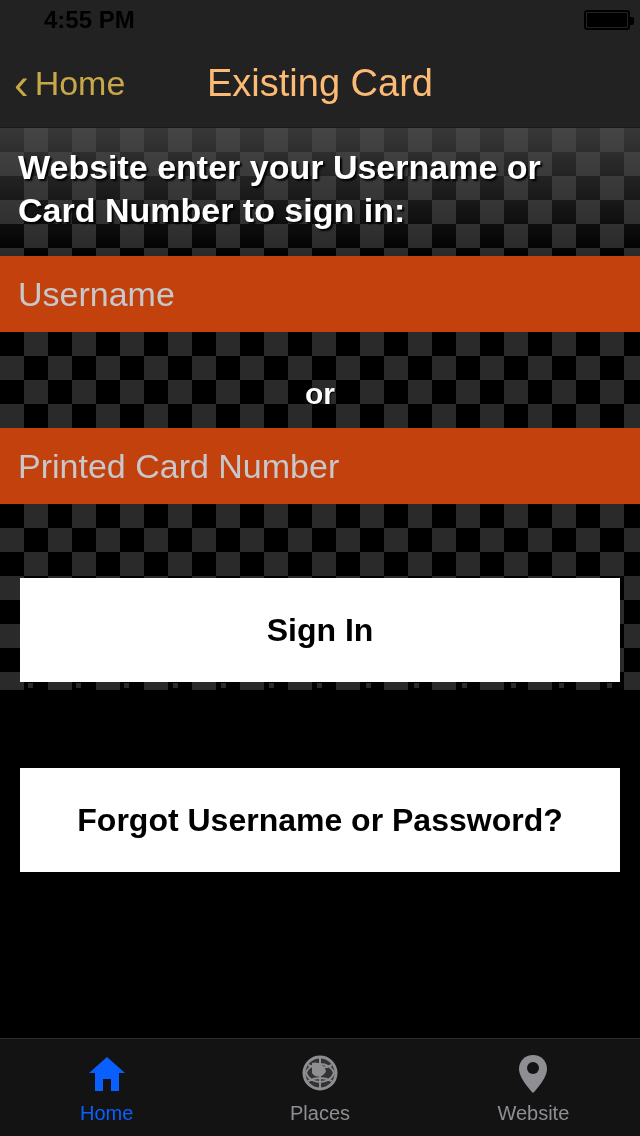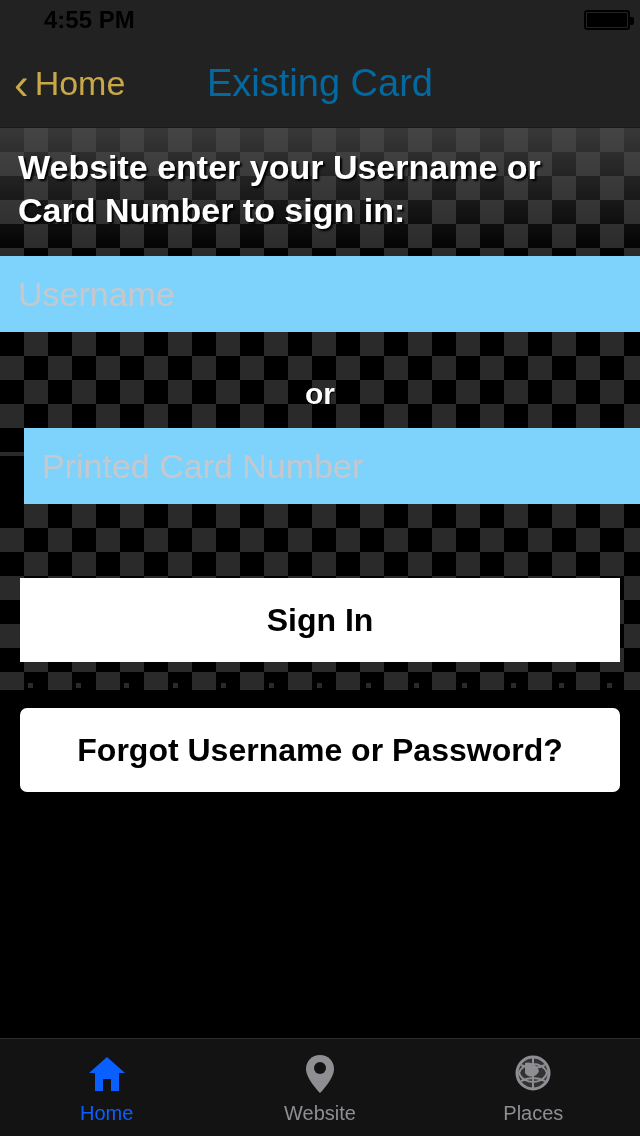"Existing Card" .page-title { color: #0369a1 -> #fdba74 }
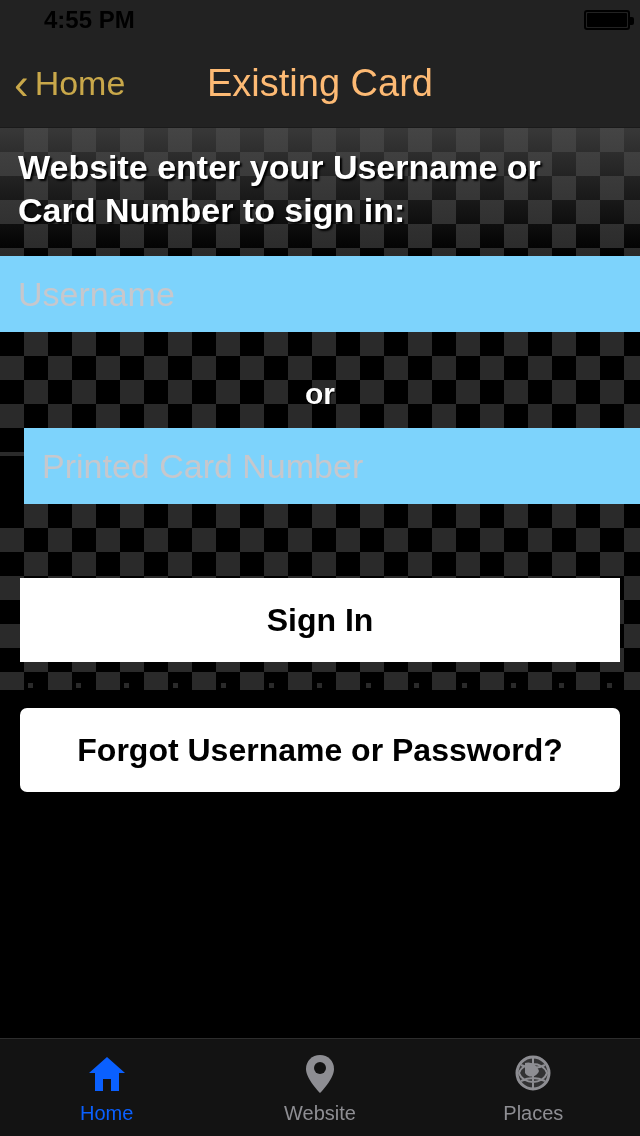"Username" .input-field { background: #7dd3fc -> #c2410c }
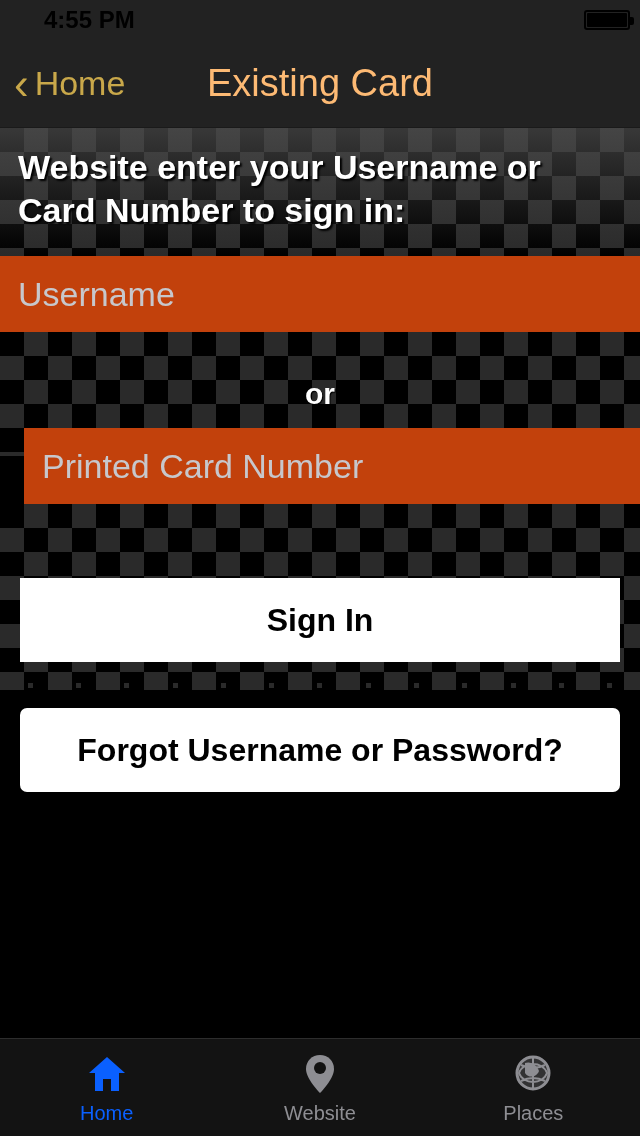"Printed Card Number" .inp2 { margin-left: 24px -> none }
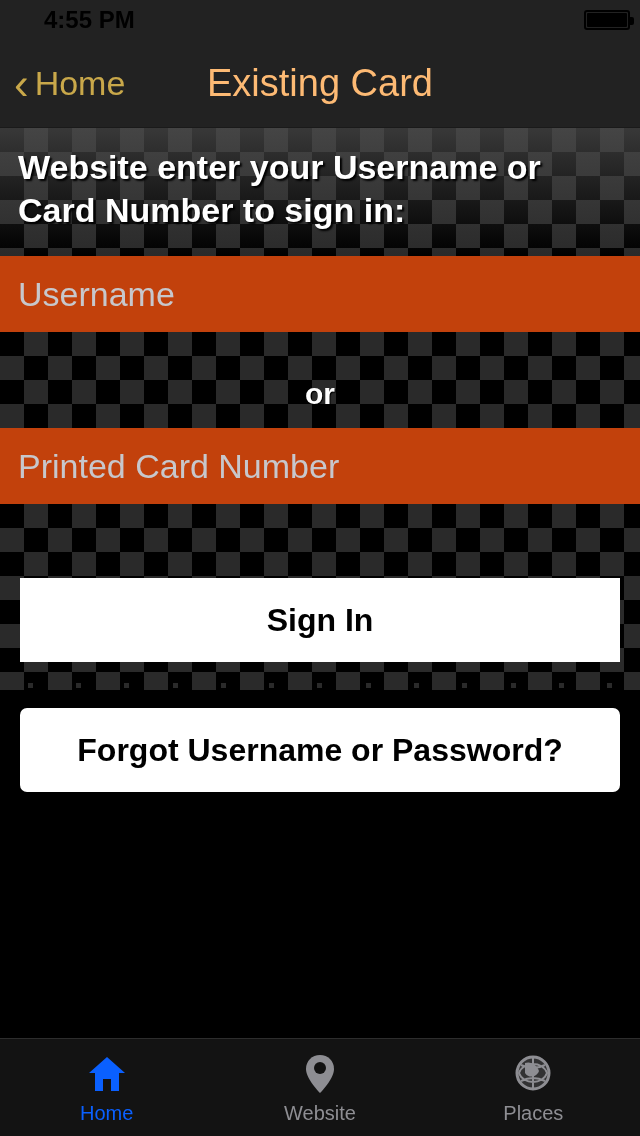"Sign In" .big-btn { height: 84px -> 104px }
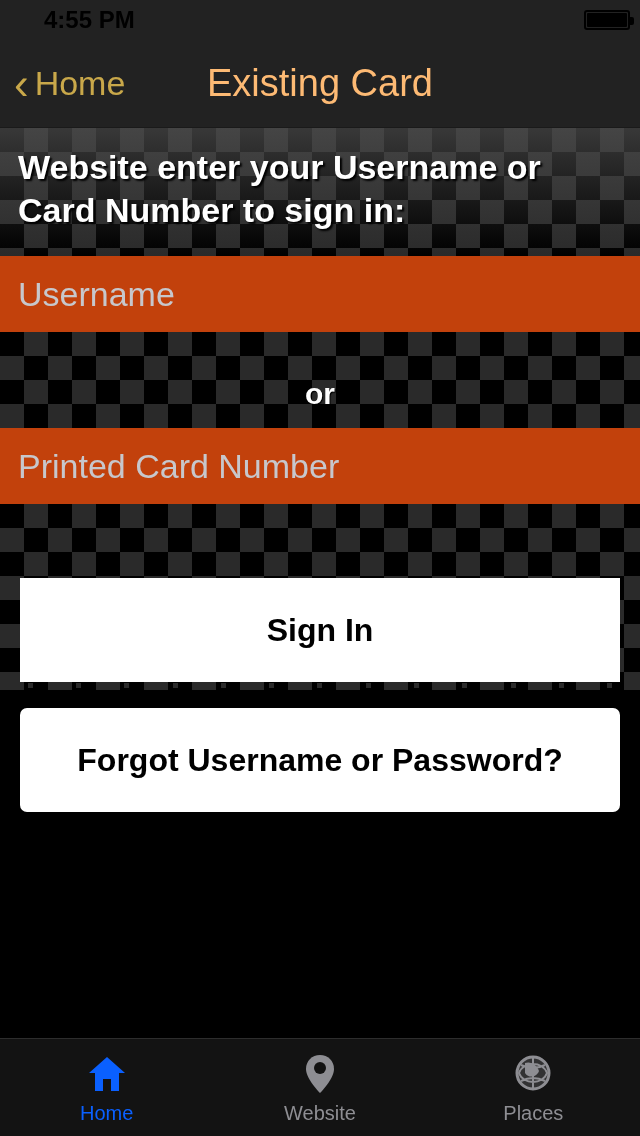"Forgot Username or Password?" .btn-forgot { border-radius: 7px -> none; top: 580px -> 640px }
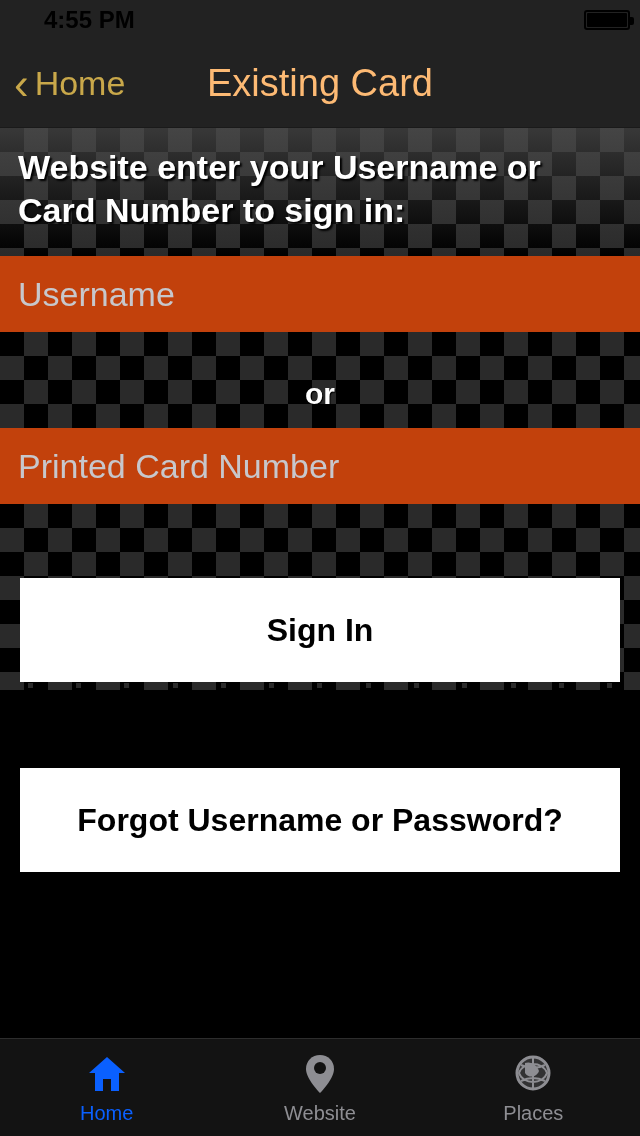"Website" div.tab { order: before "Places" -> after "Places" }
